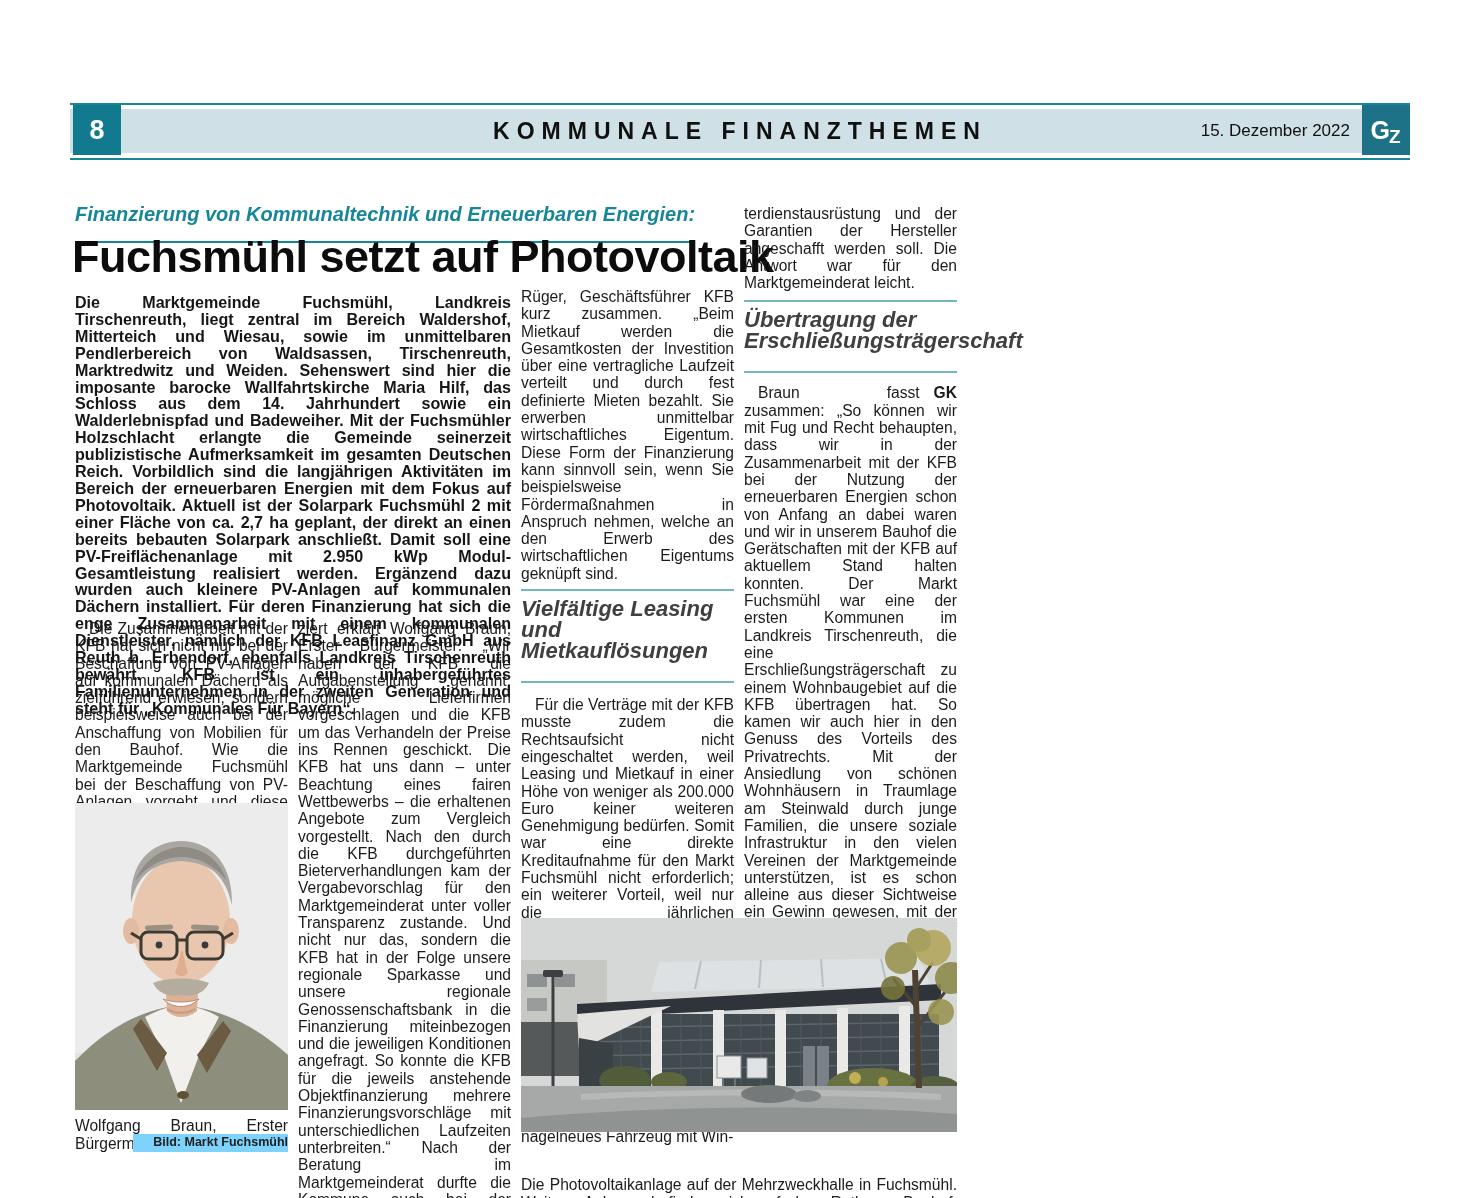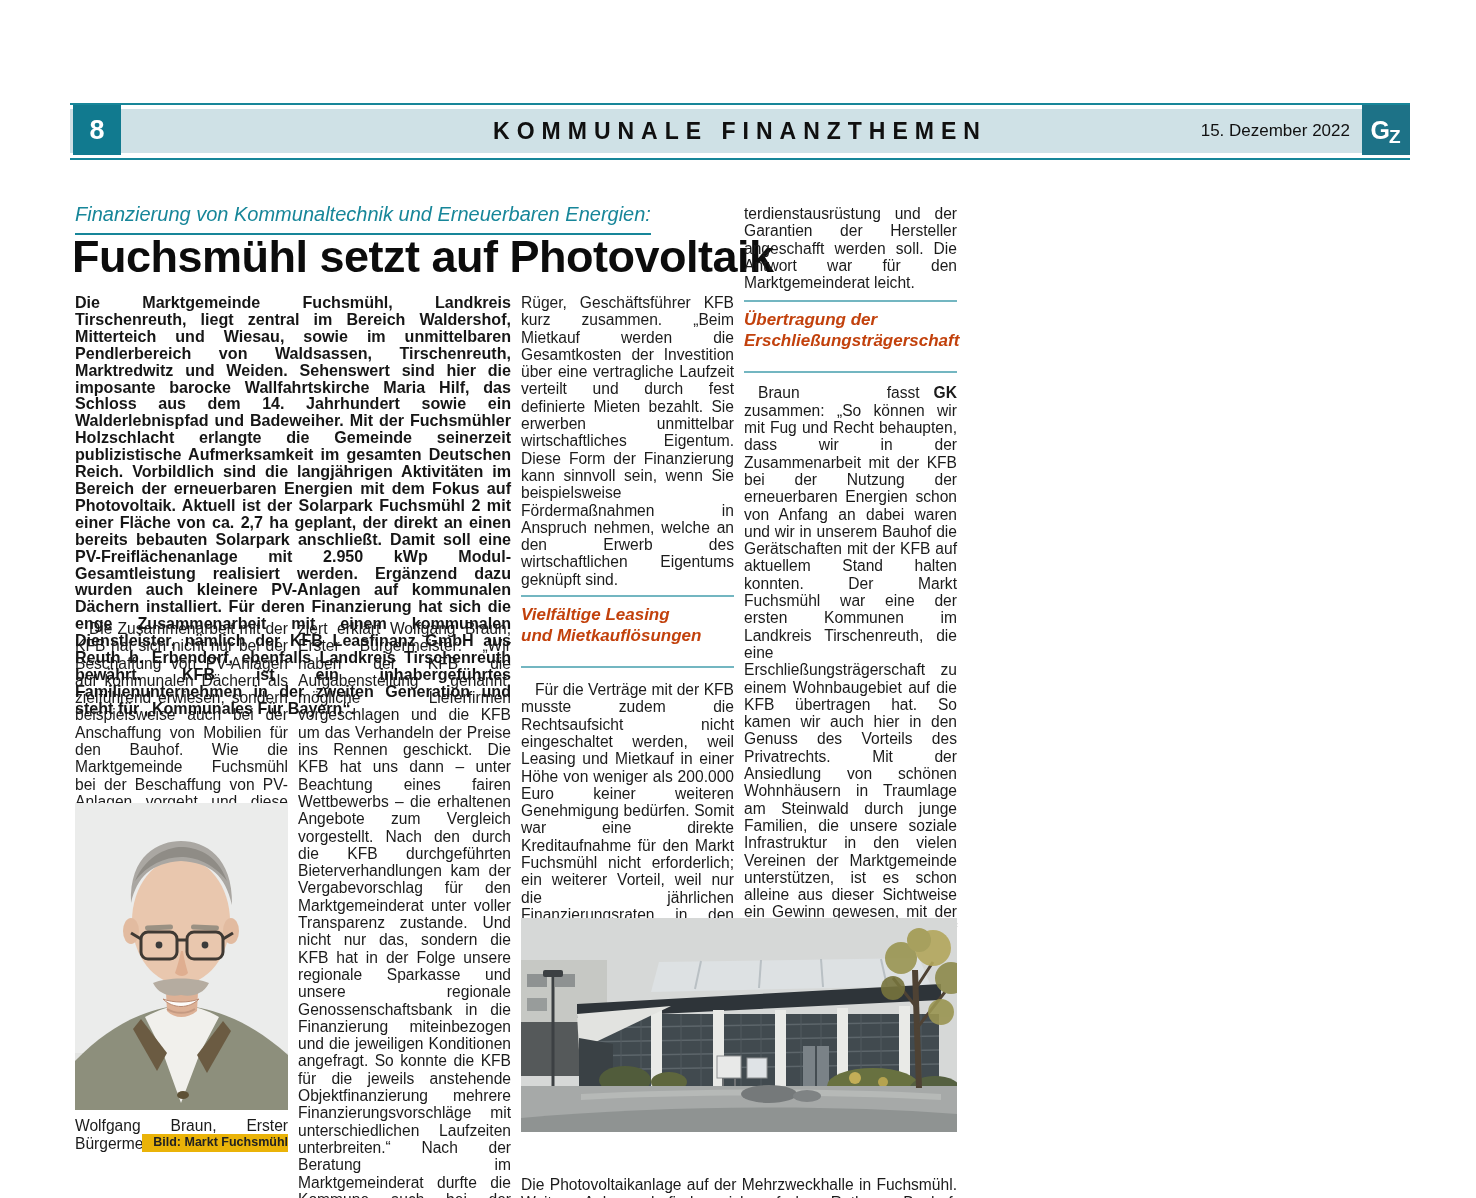"Finanzierung von Kommunaltechnik und" .kicker { font-weight: normal -> bold; padding-bottom: 7px -> 15px }
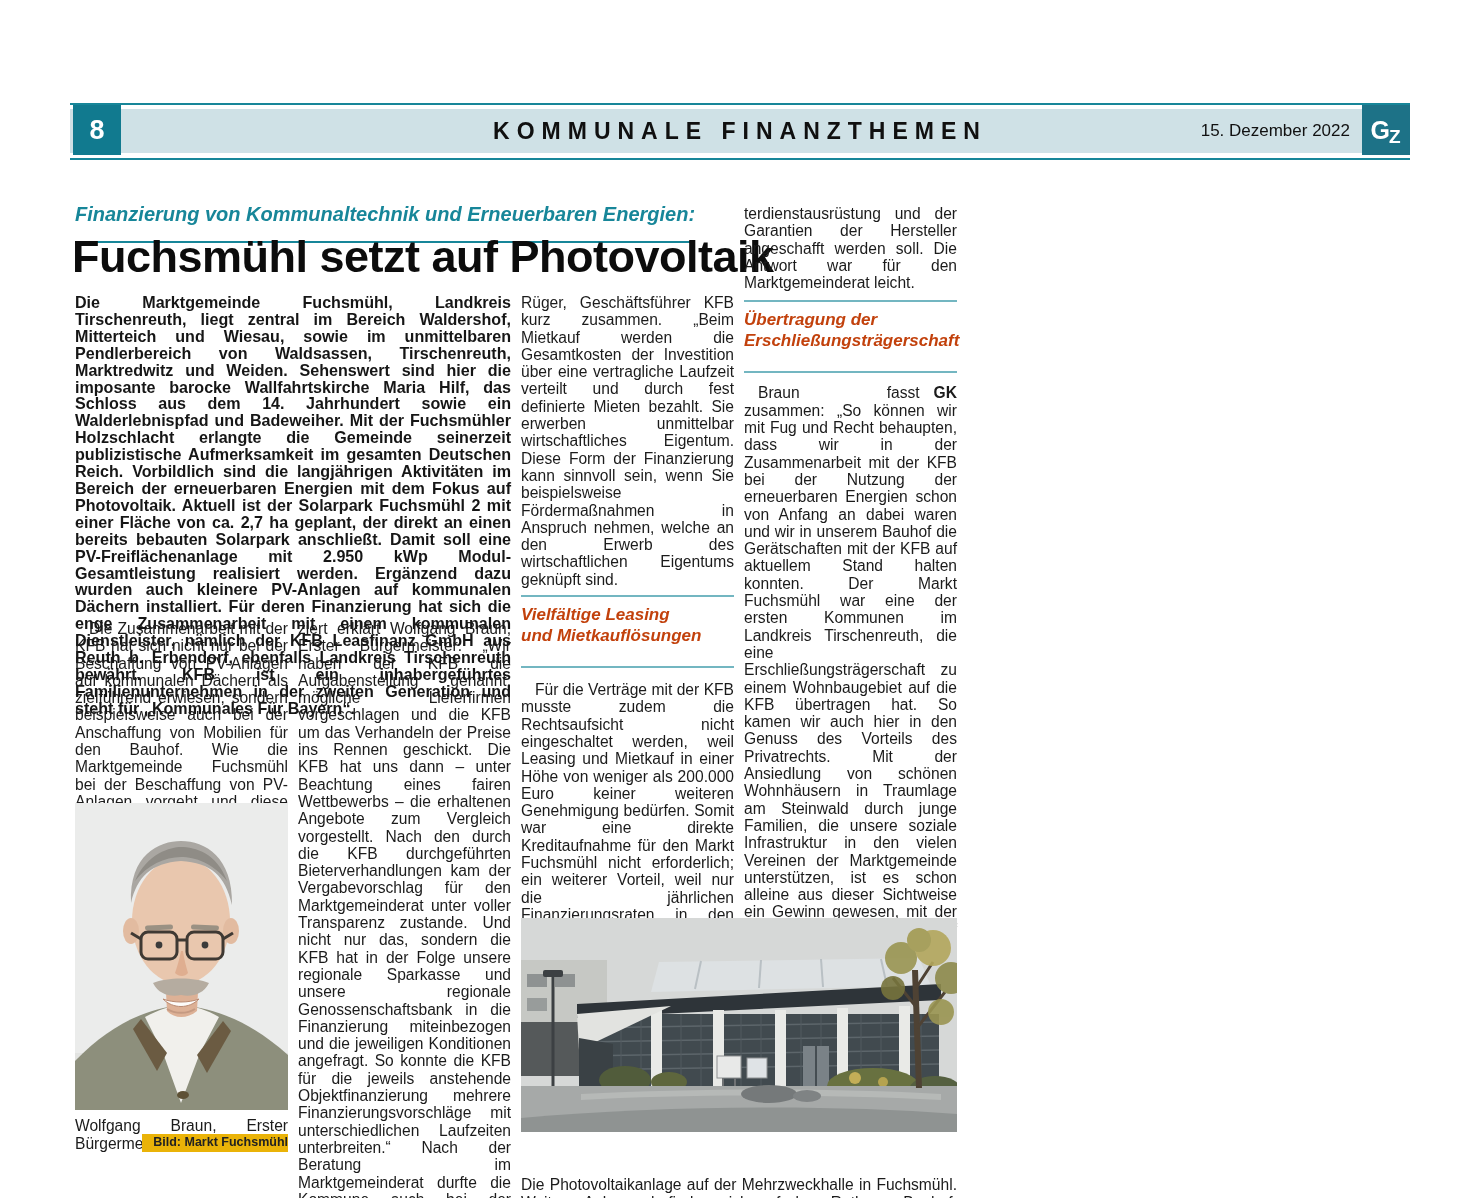"Rüger, Geschäftsführer KFB kurz" div.abs { top: 294px -> 288px }
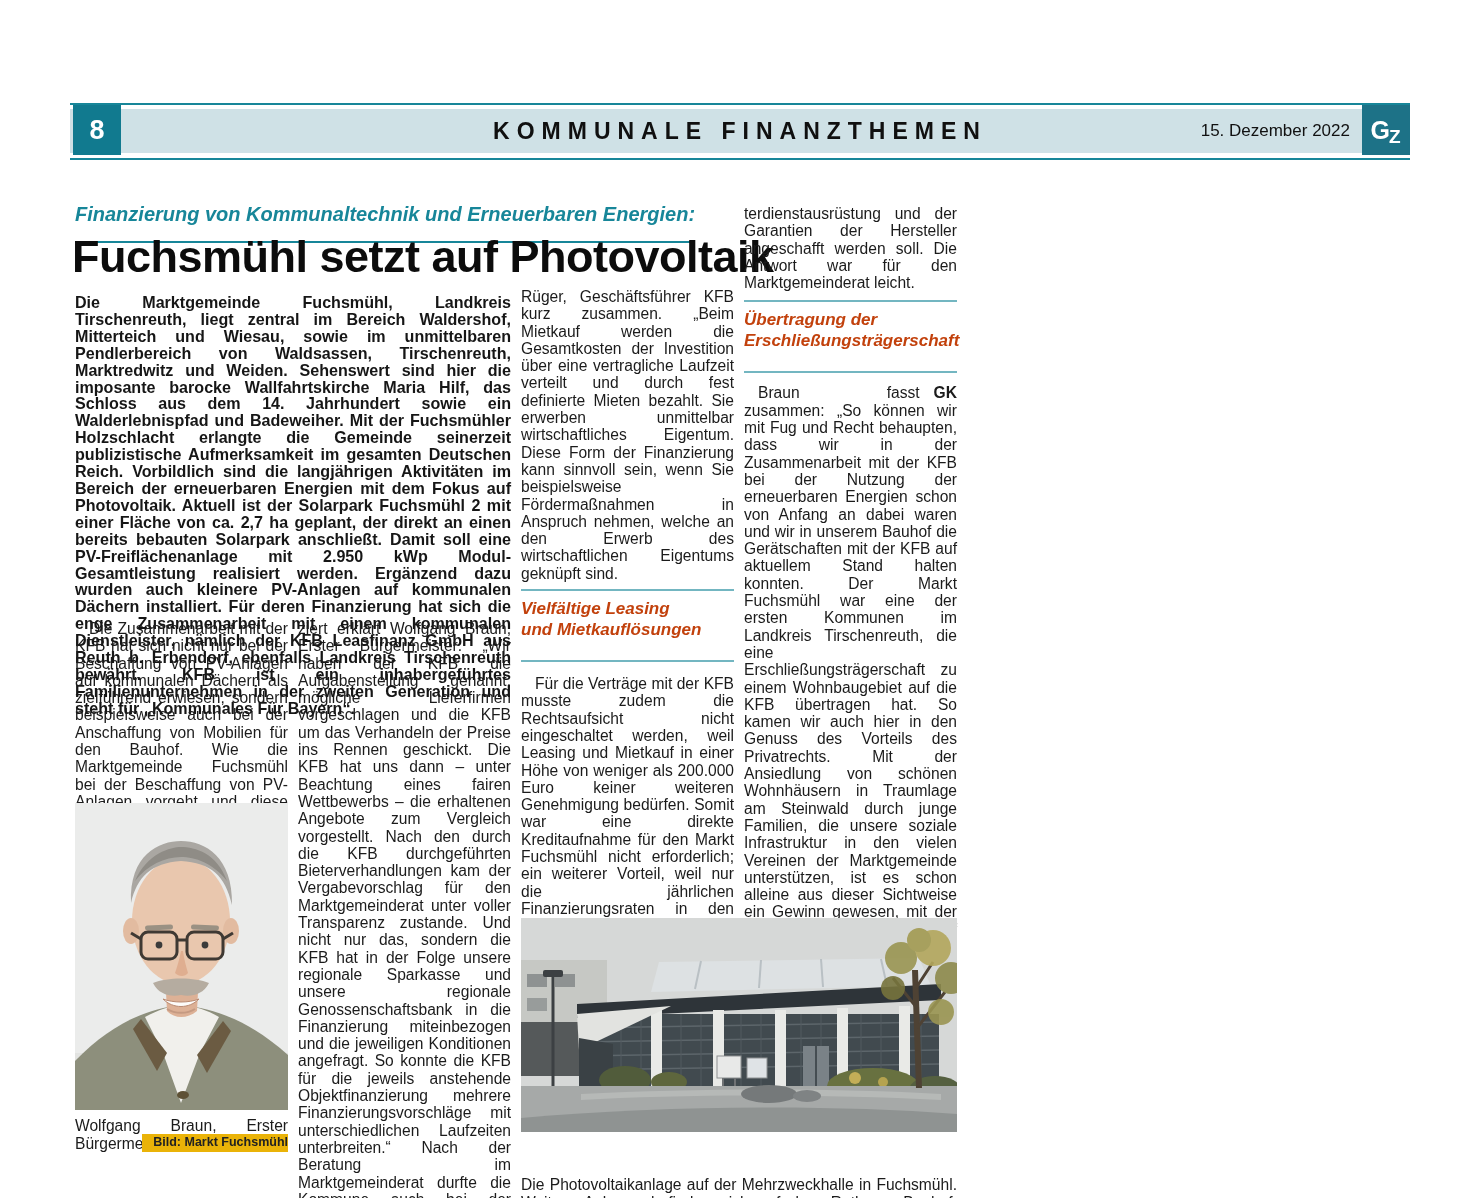"Übertragung der" .subhead { color: #c2410c -> #404040; font-size: 17px -> 22px }
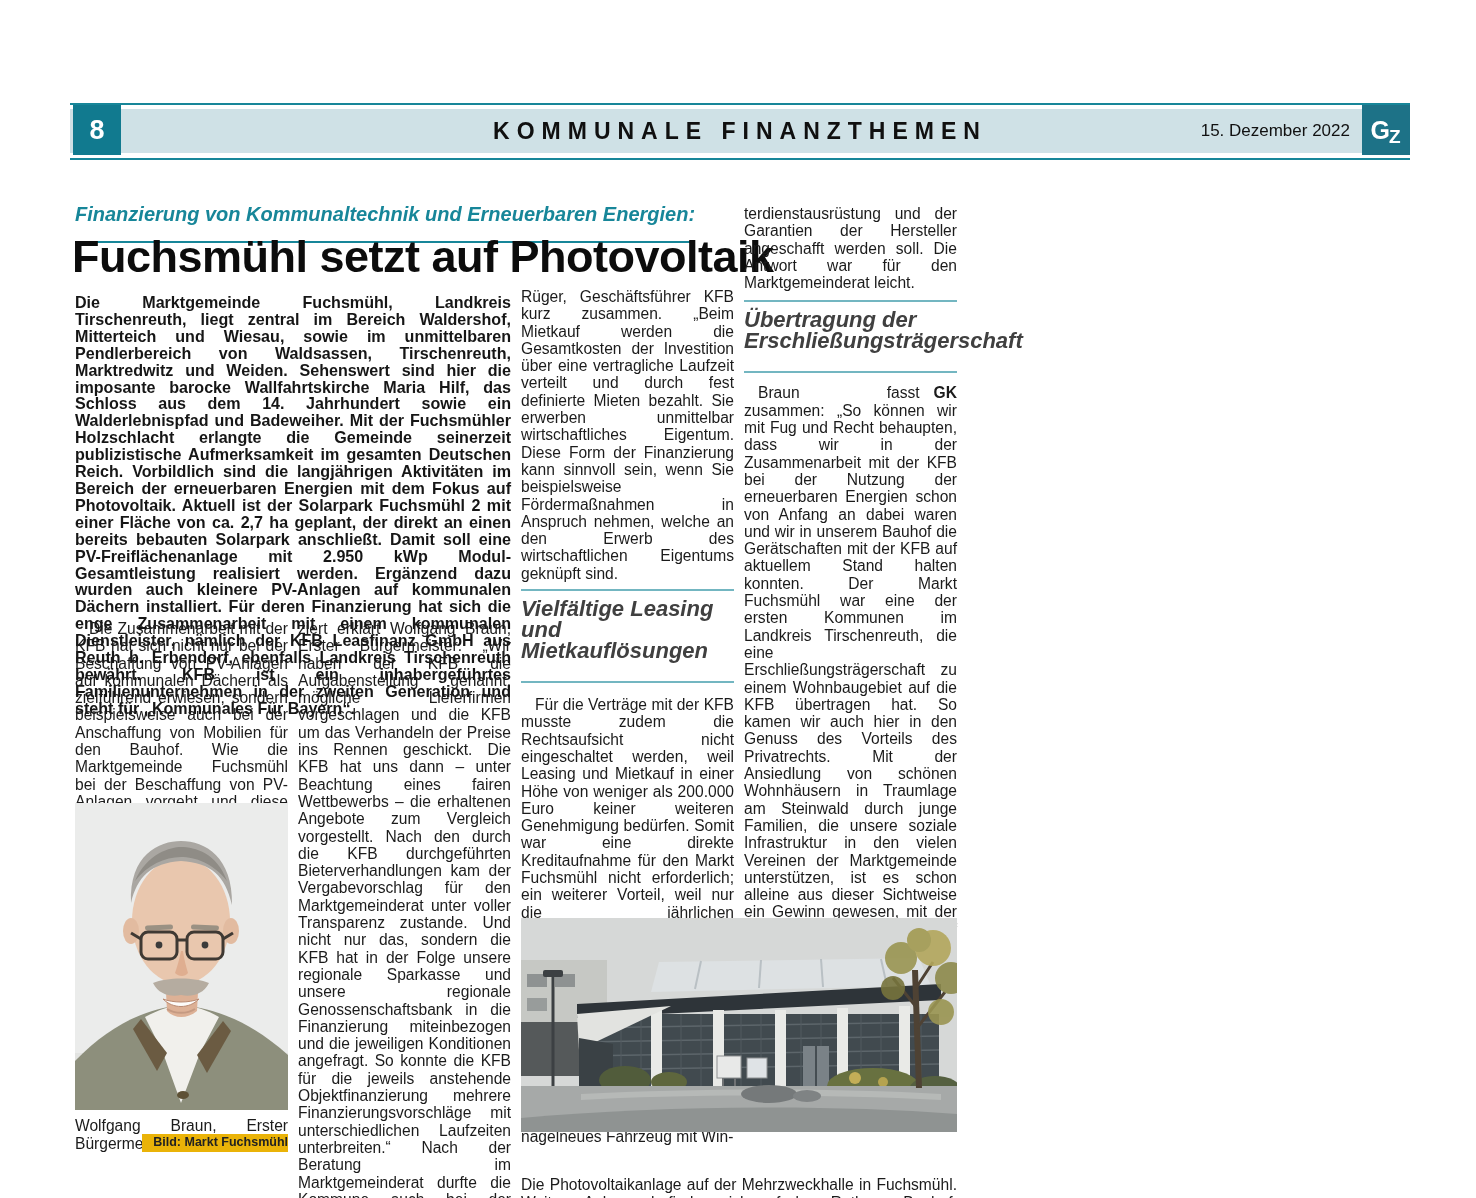"Bild: Markt Fuchsmühl" .credit { background: #eab308 -> #7dd3fc; padding-left: 11px -> 20px }
